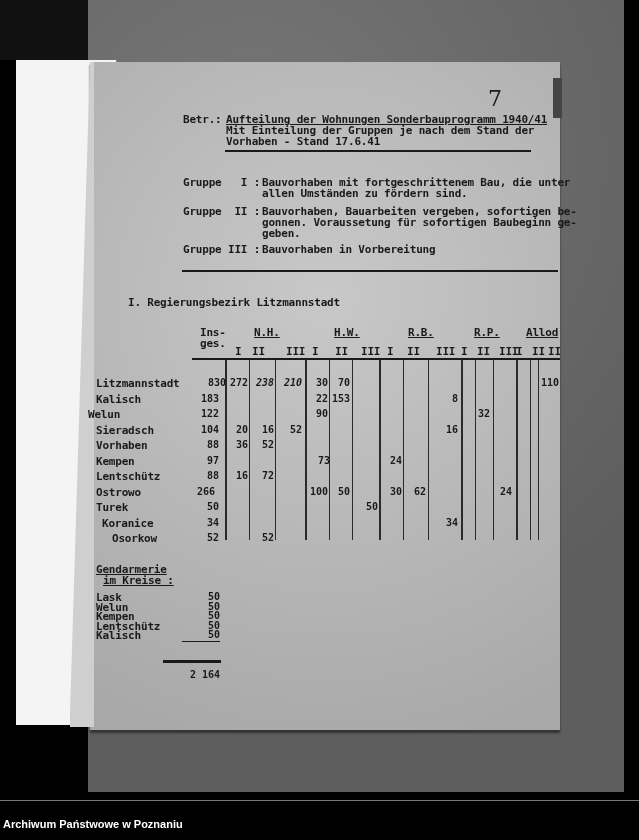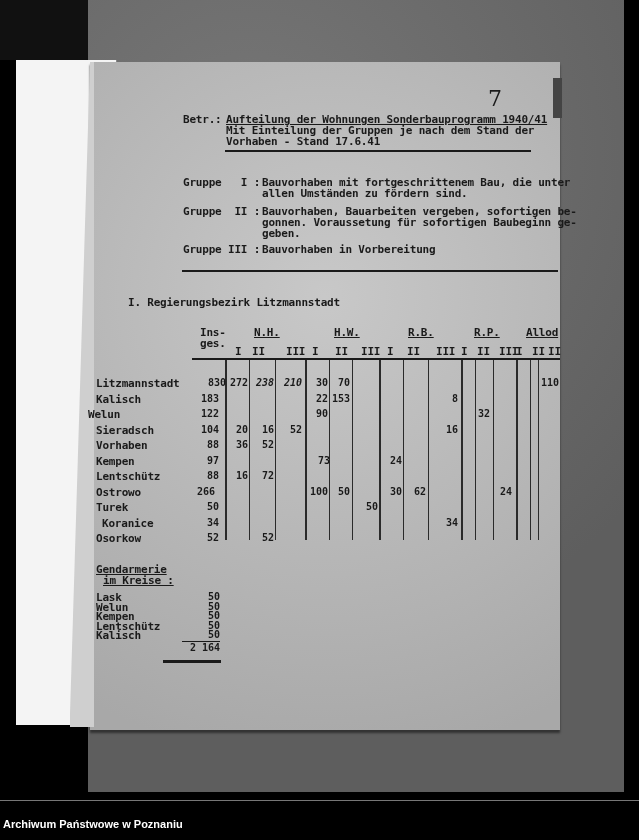"Osorkow" div.t { left: 96px -> 112px }
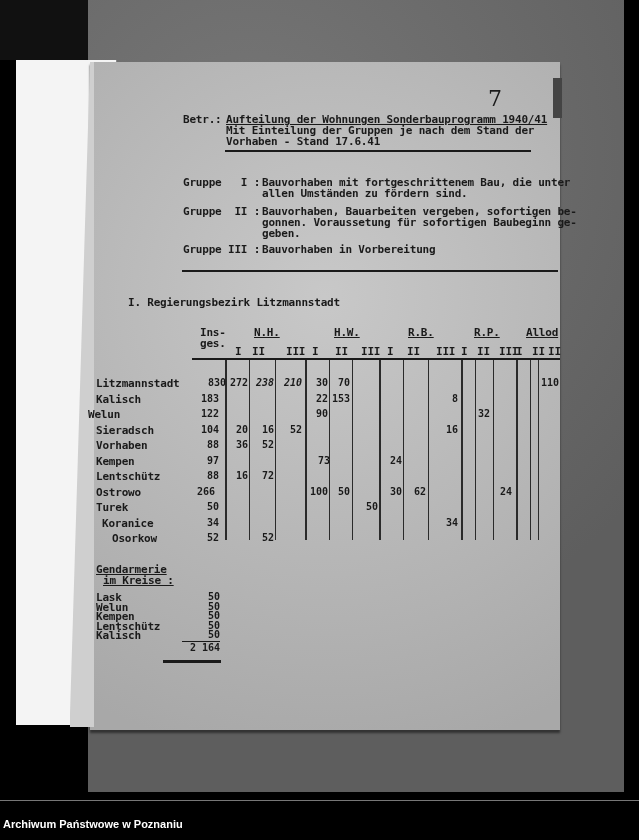"2 164" div.num { top: 642px -> 669px }
